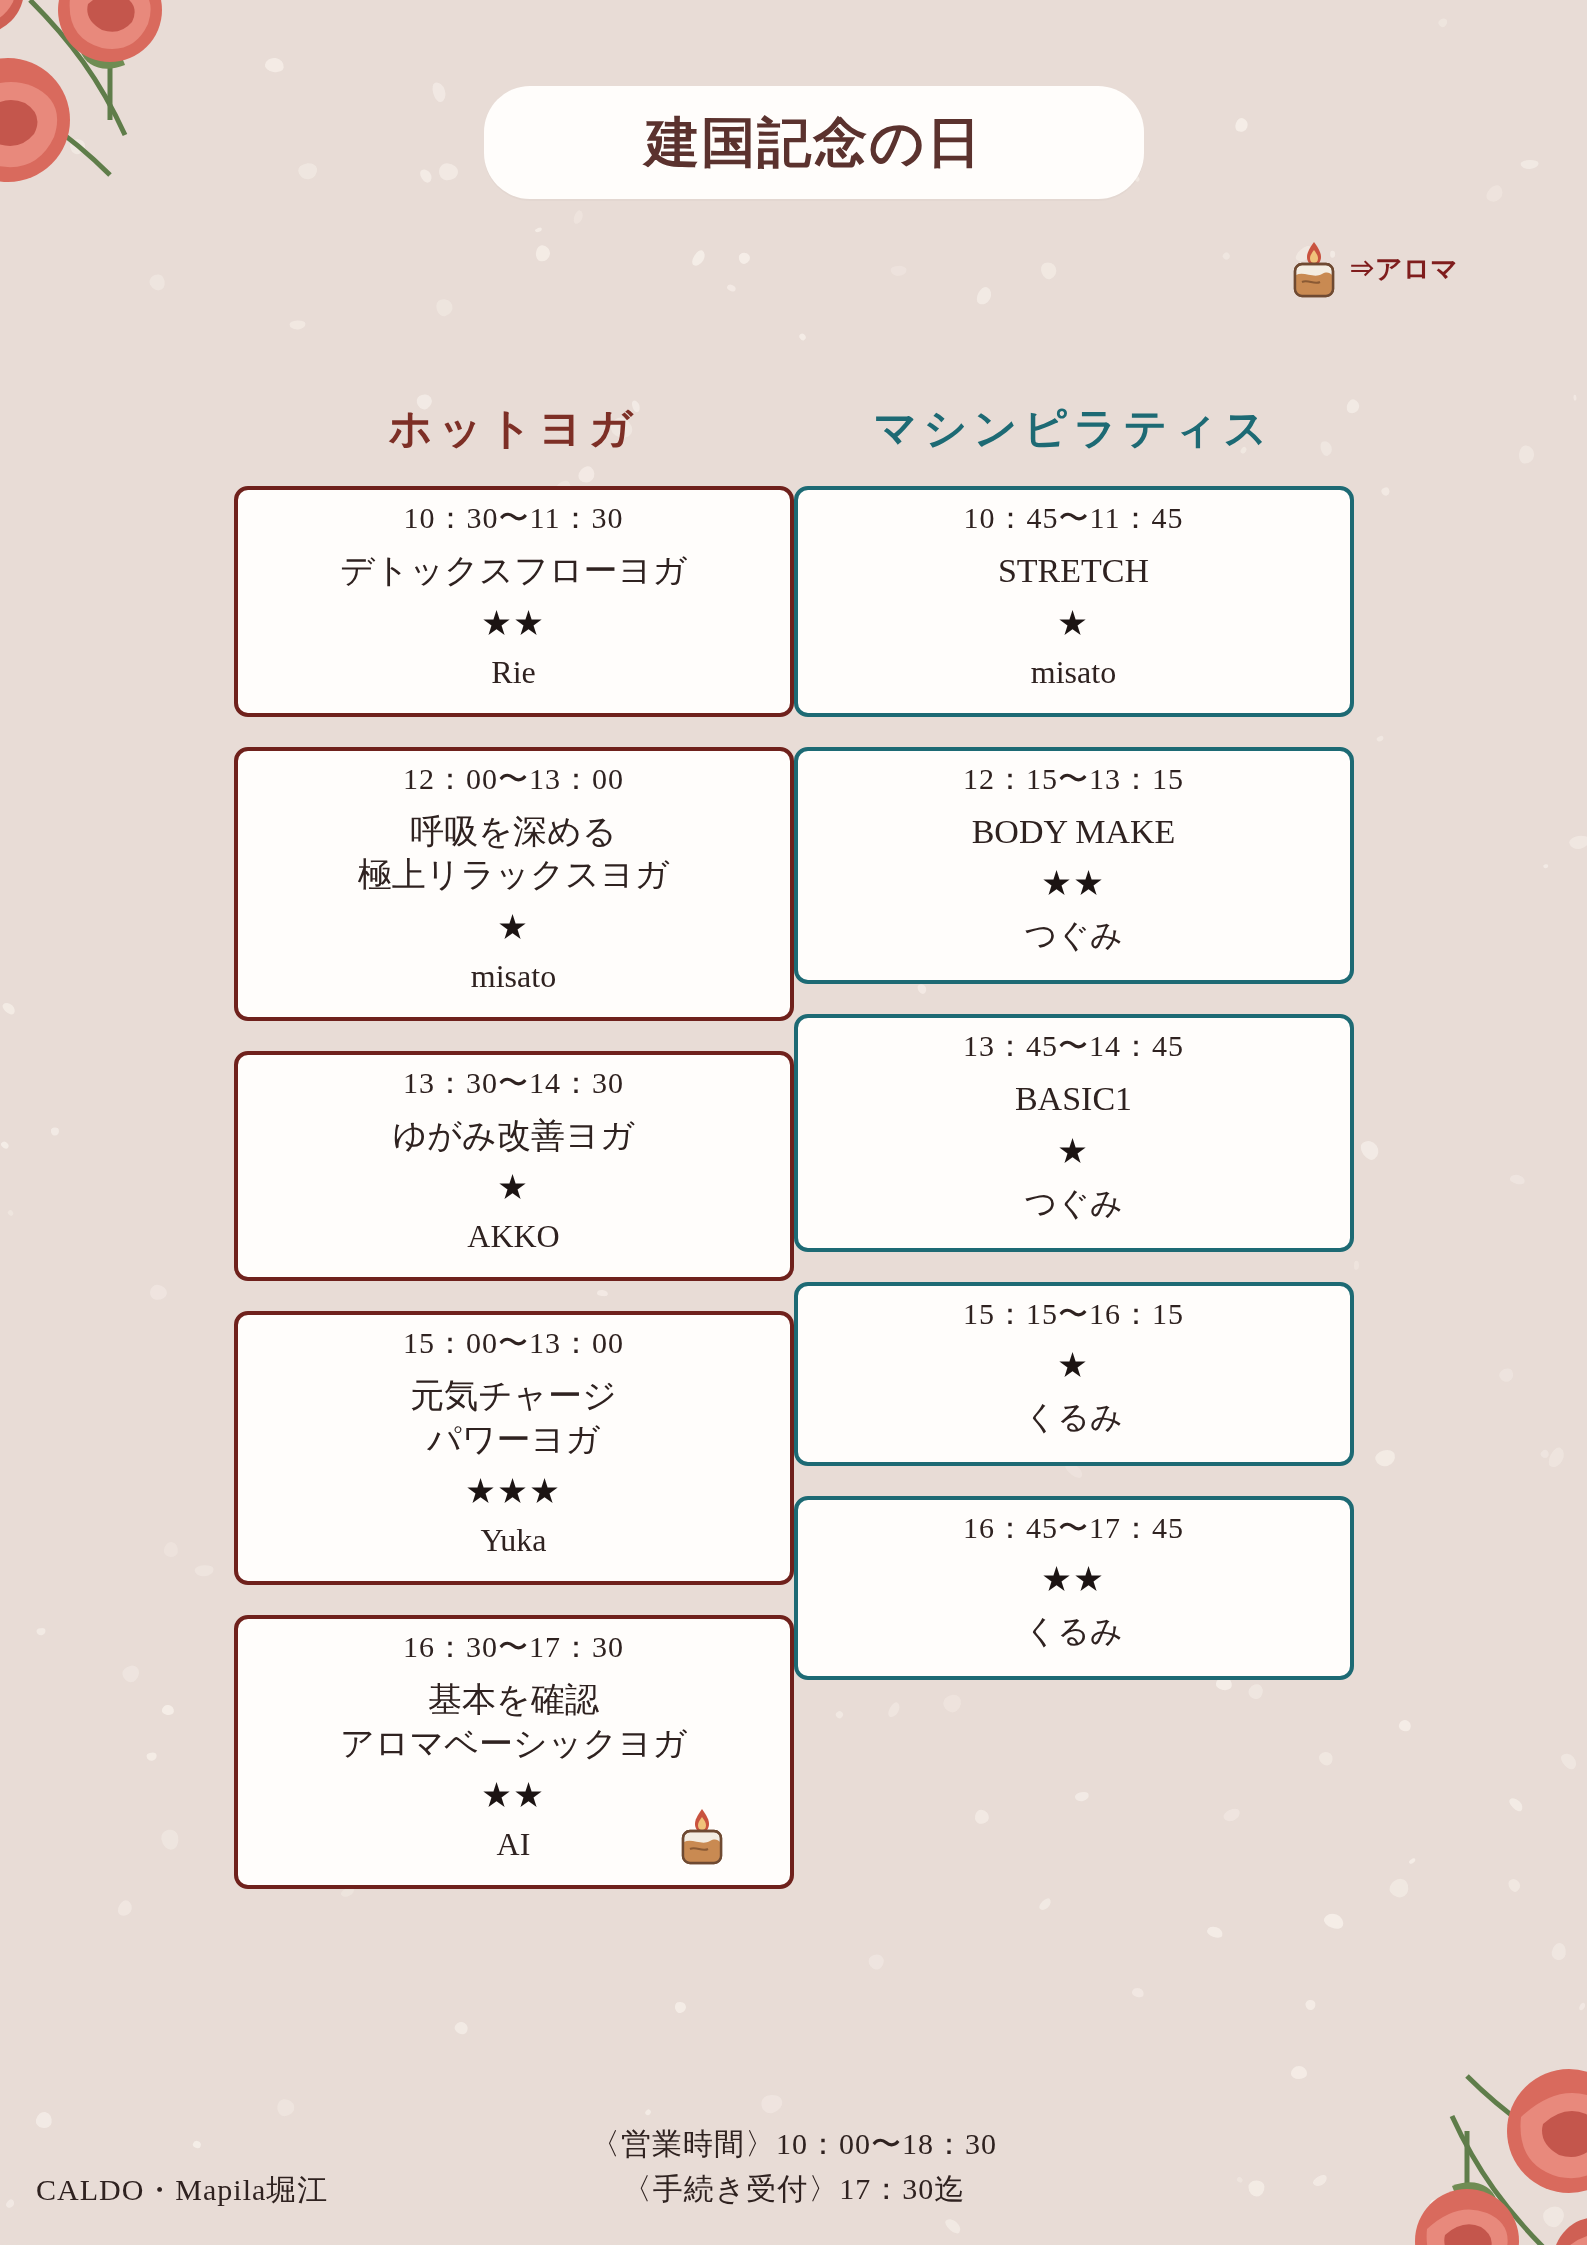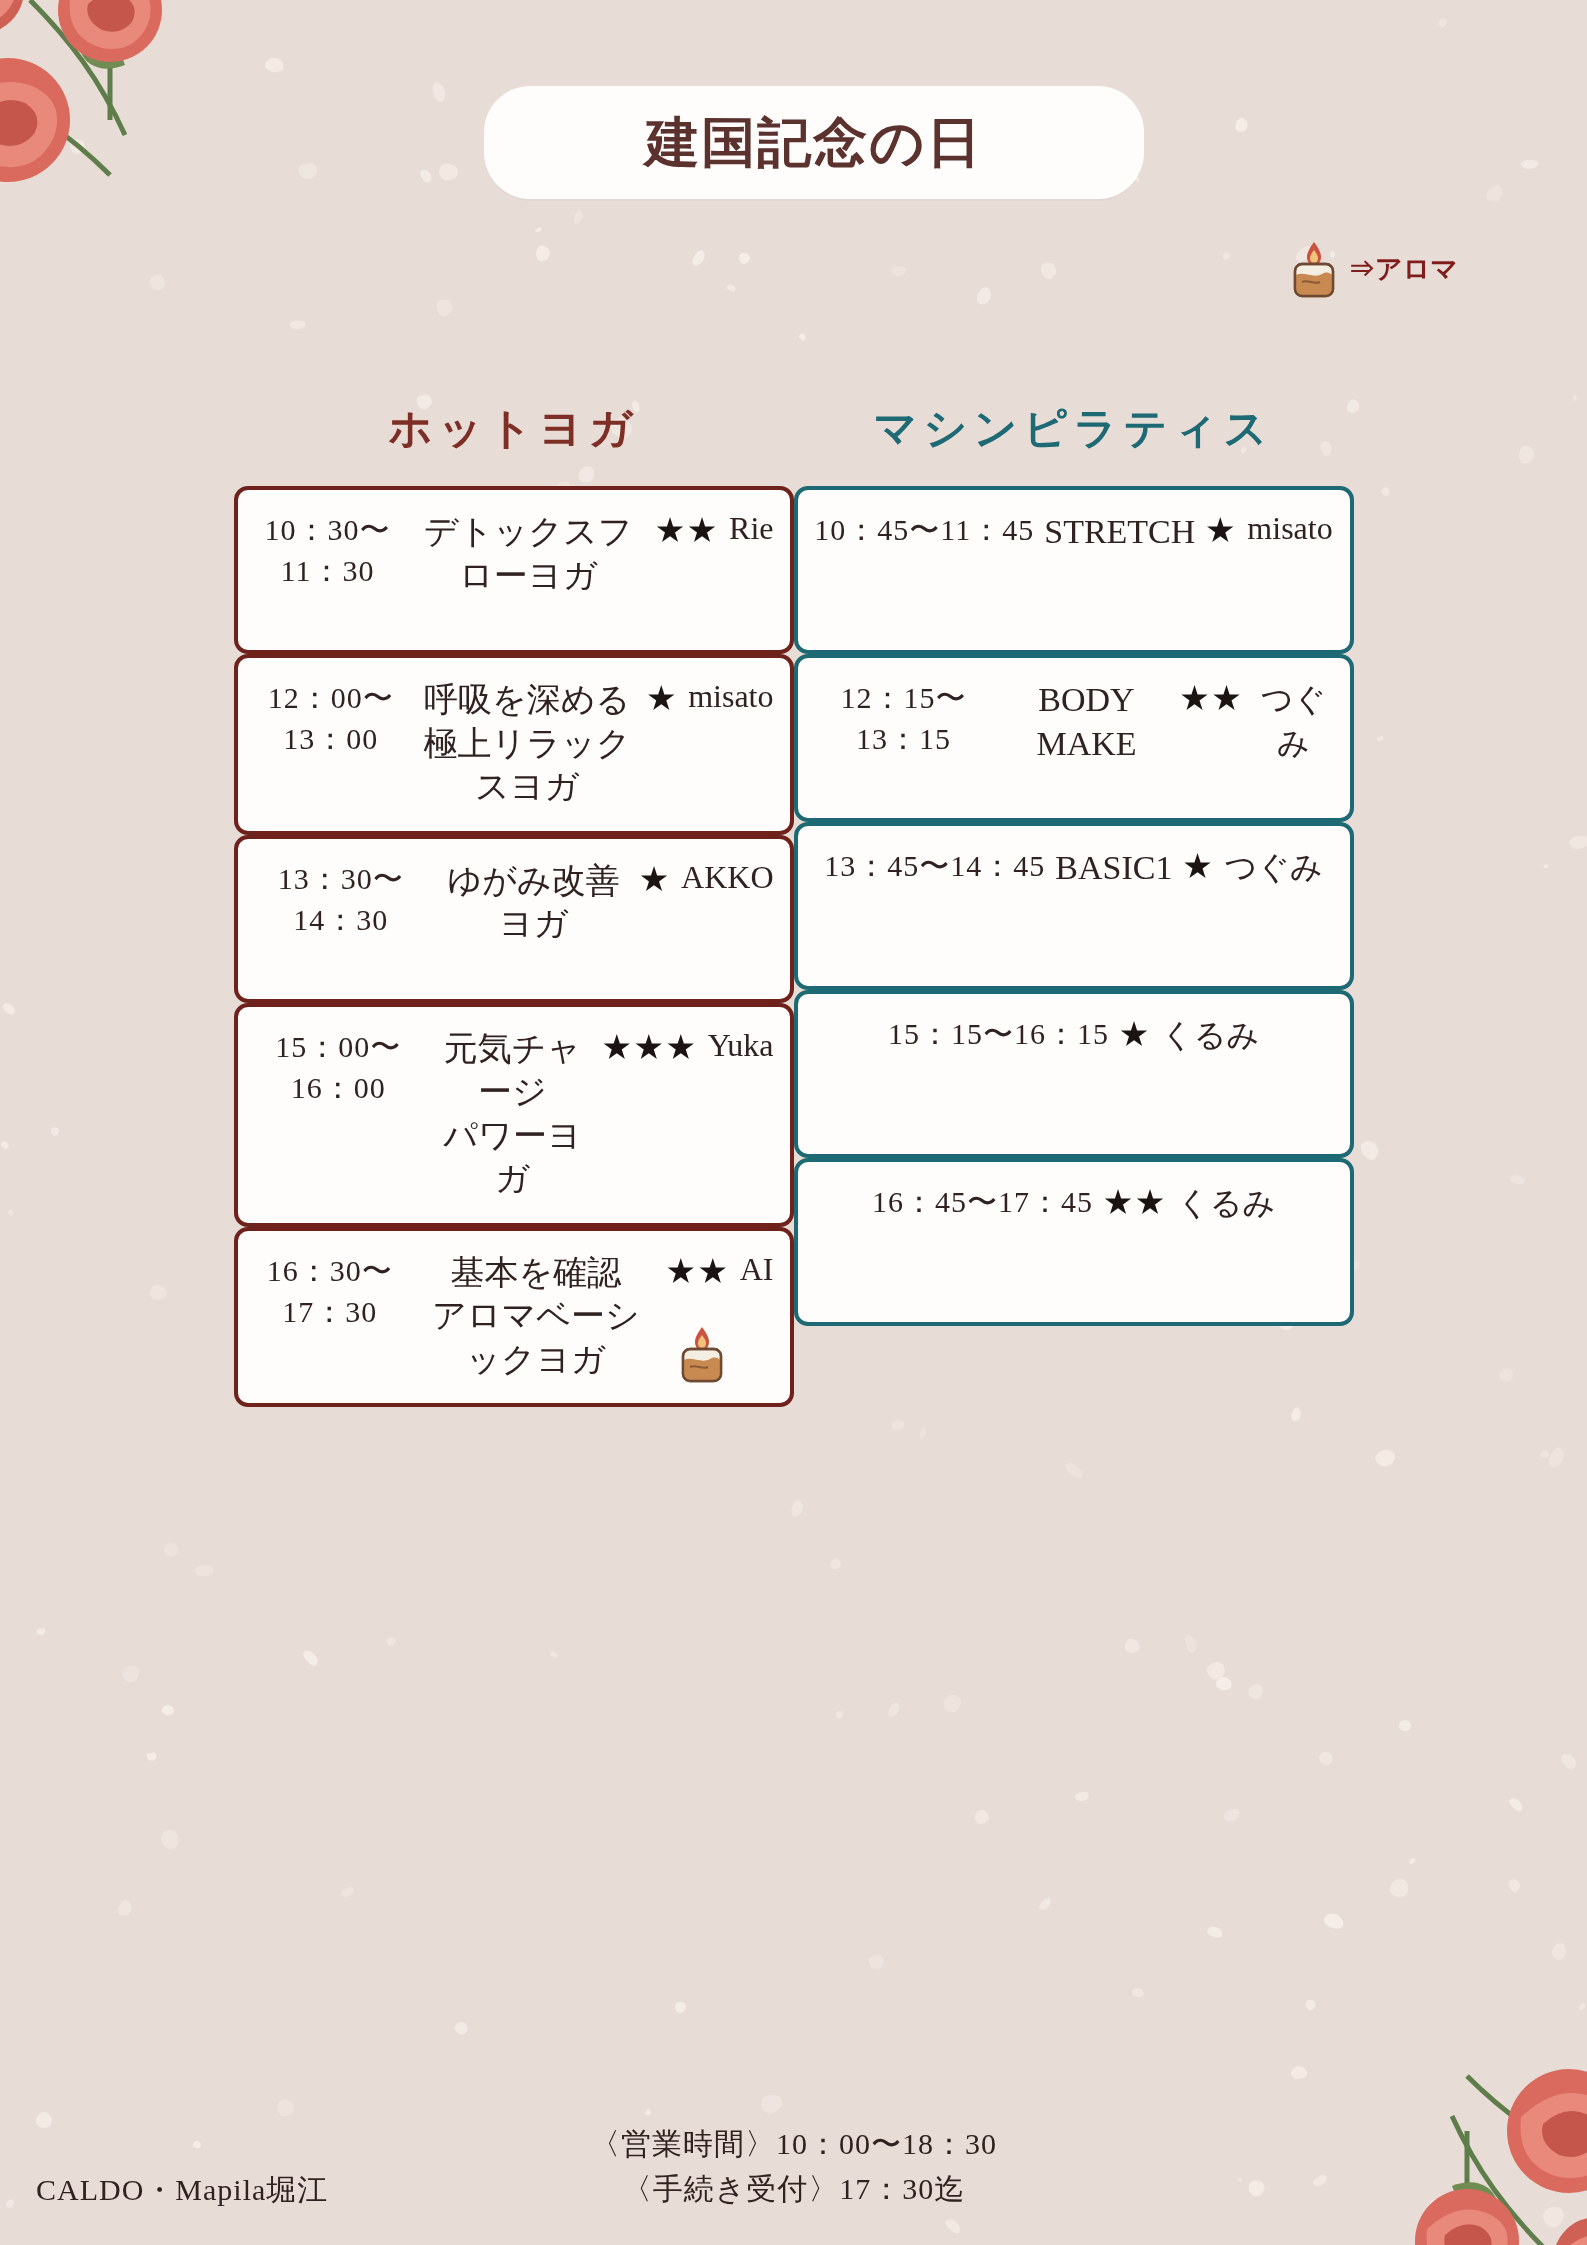"10：30〜11：30" .card { flex-direction: row -> column; margin-bottom: none -> 30px; padding: 20px 16px 22px -> 8px 16px 22px }
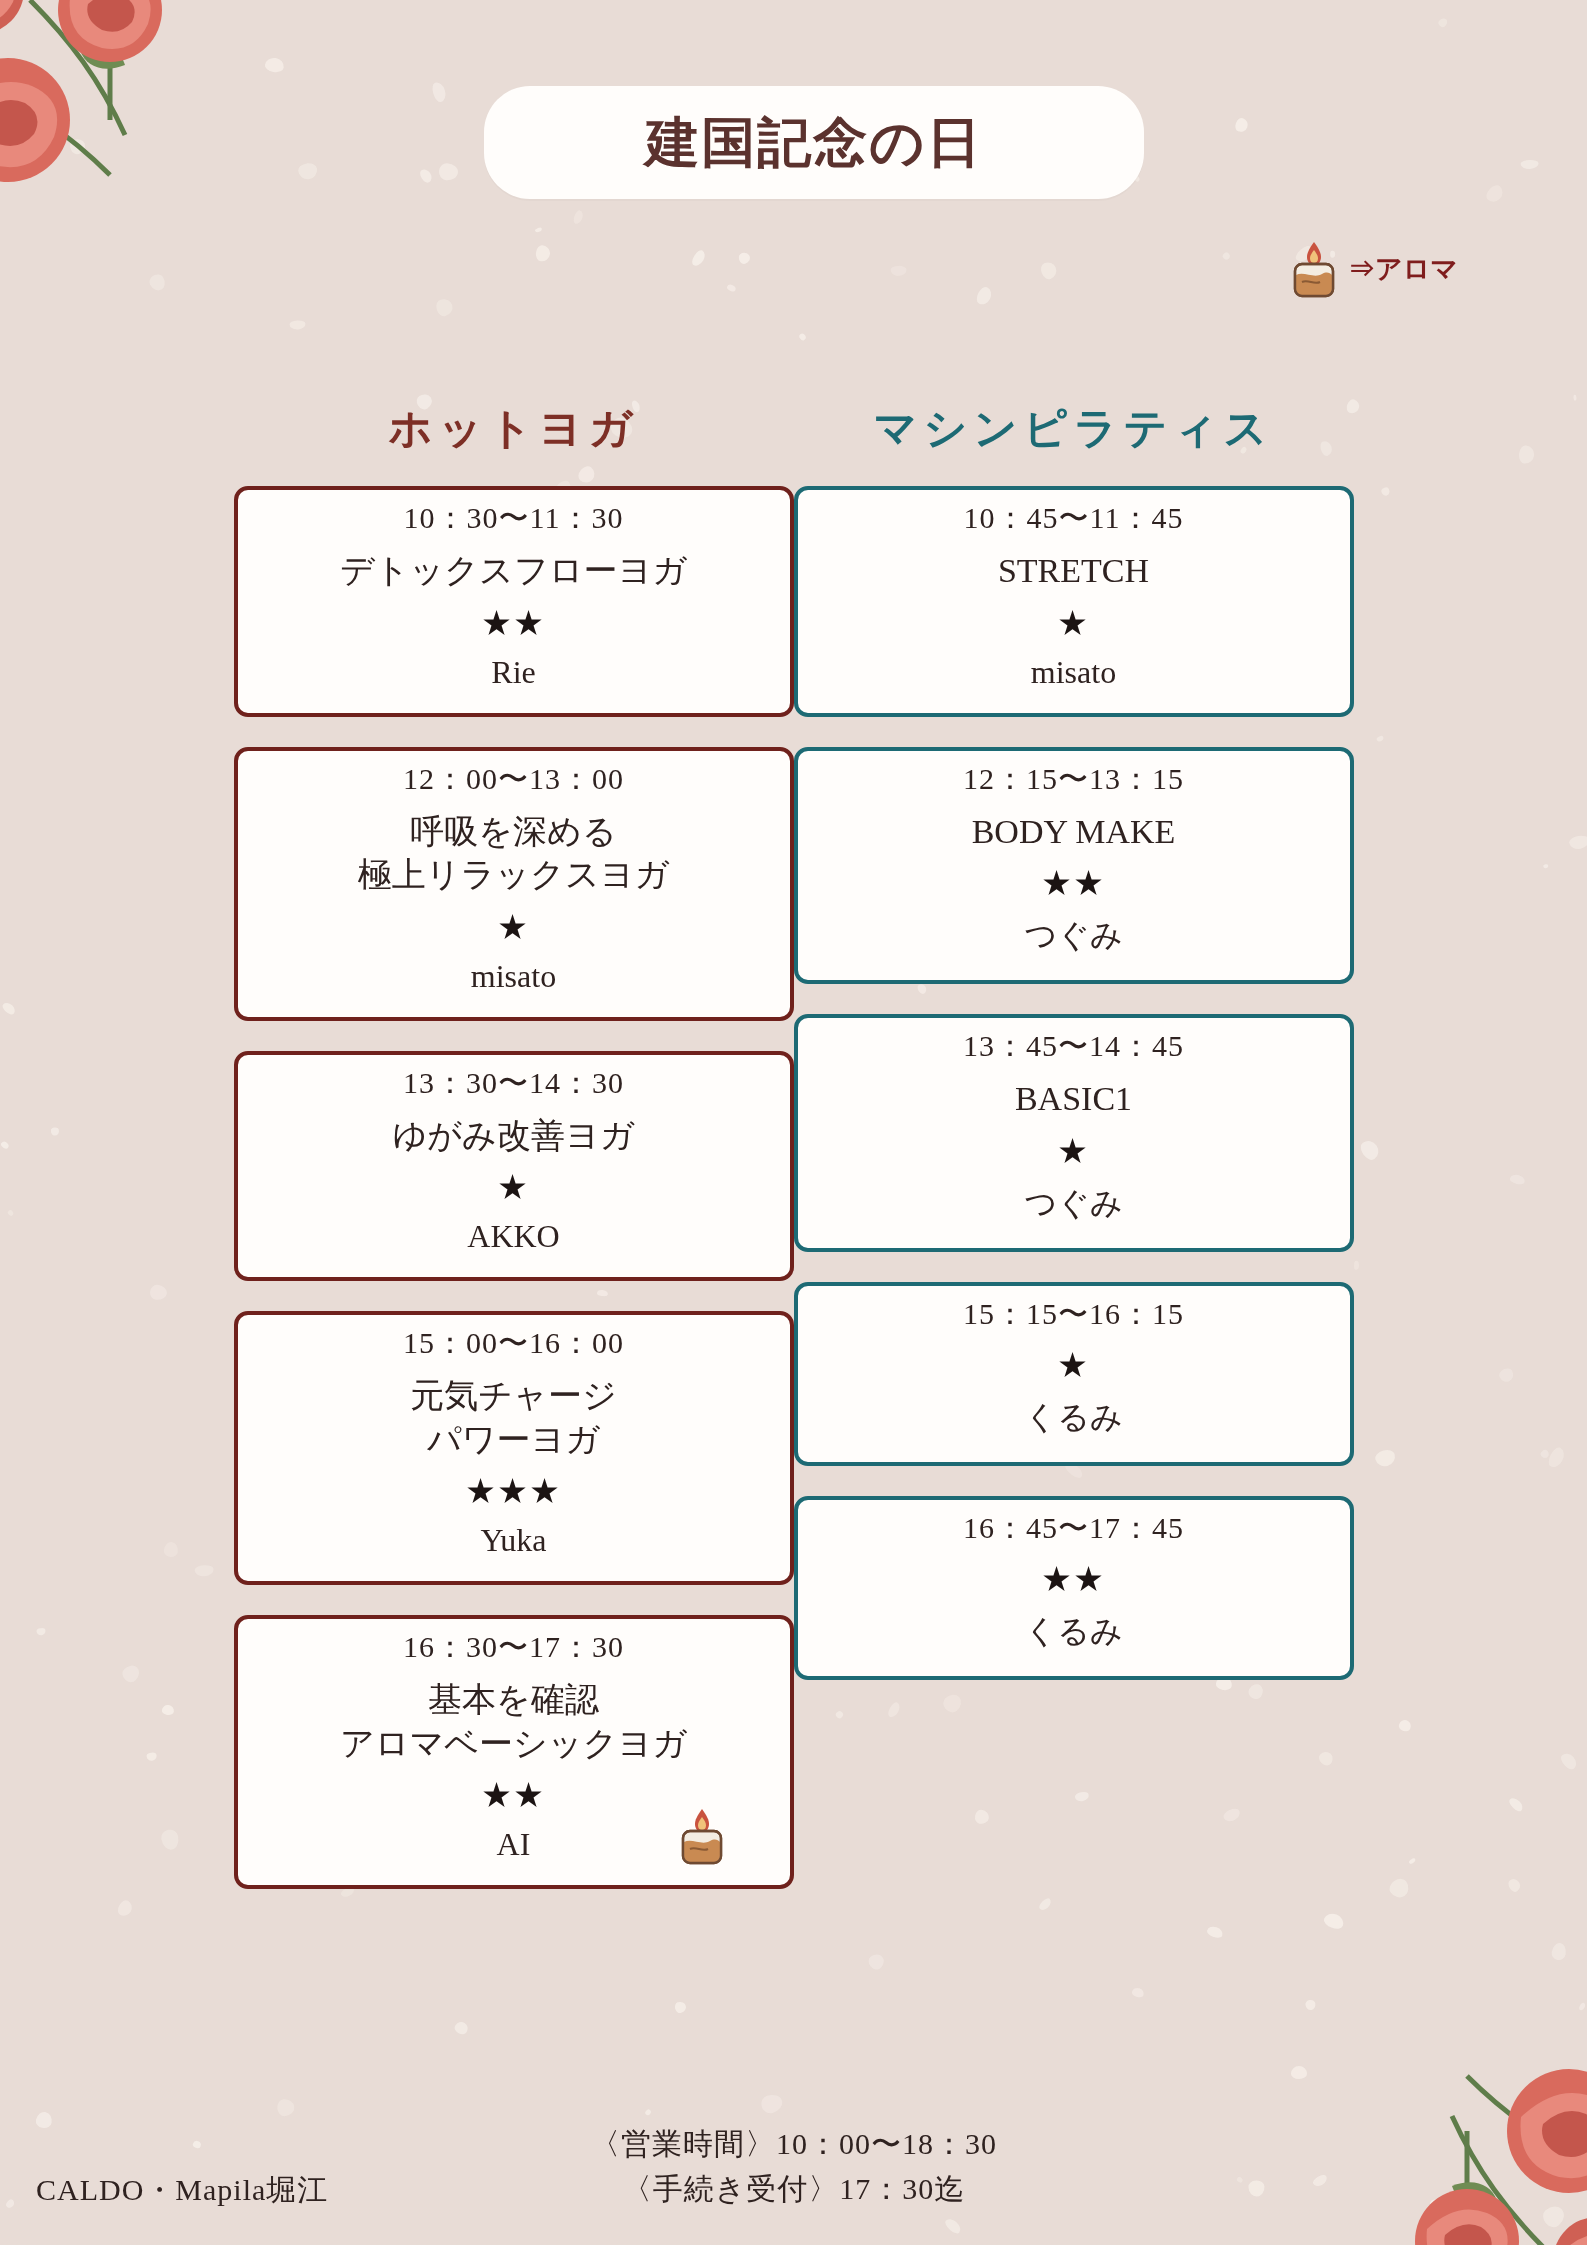"15：00〜16：00" div.card-time { text: 16 -> 13 }
